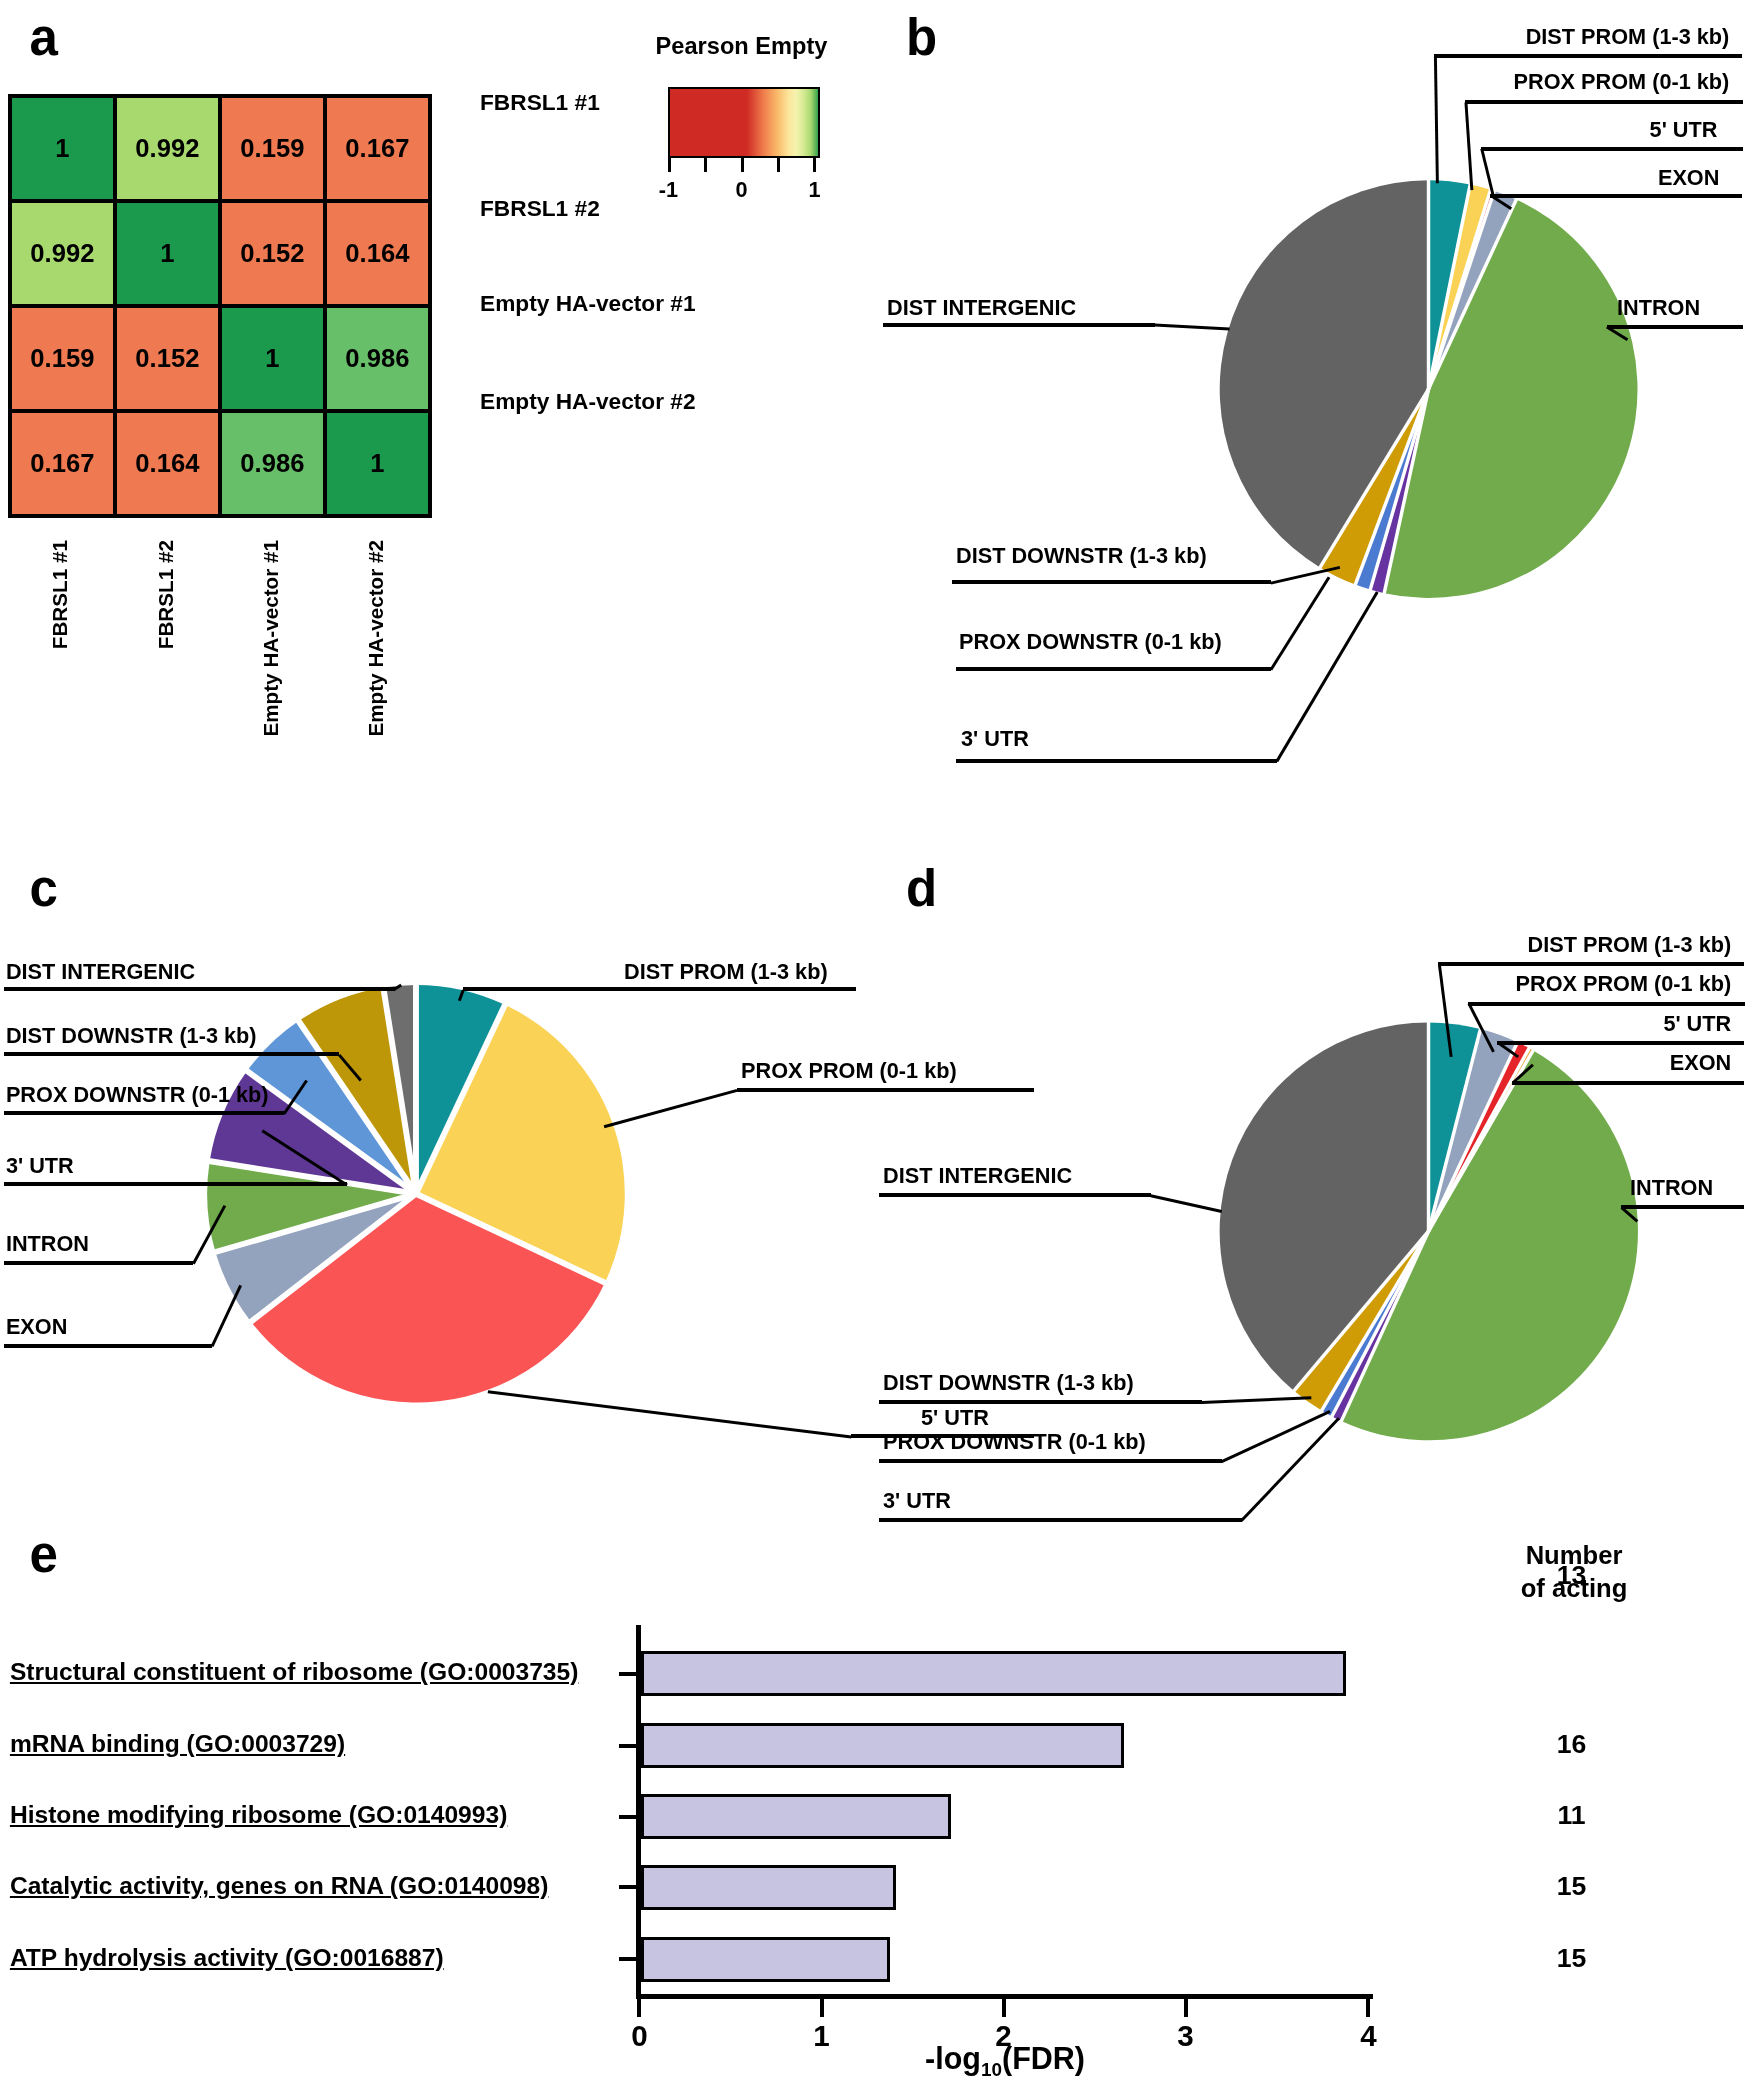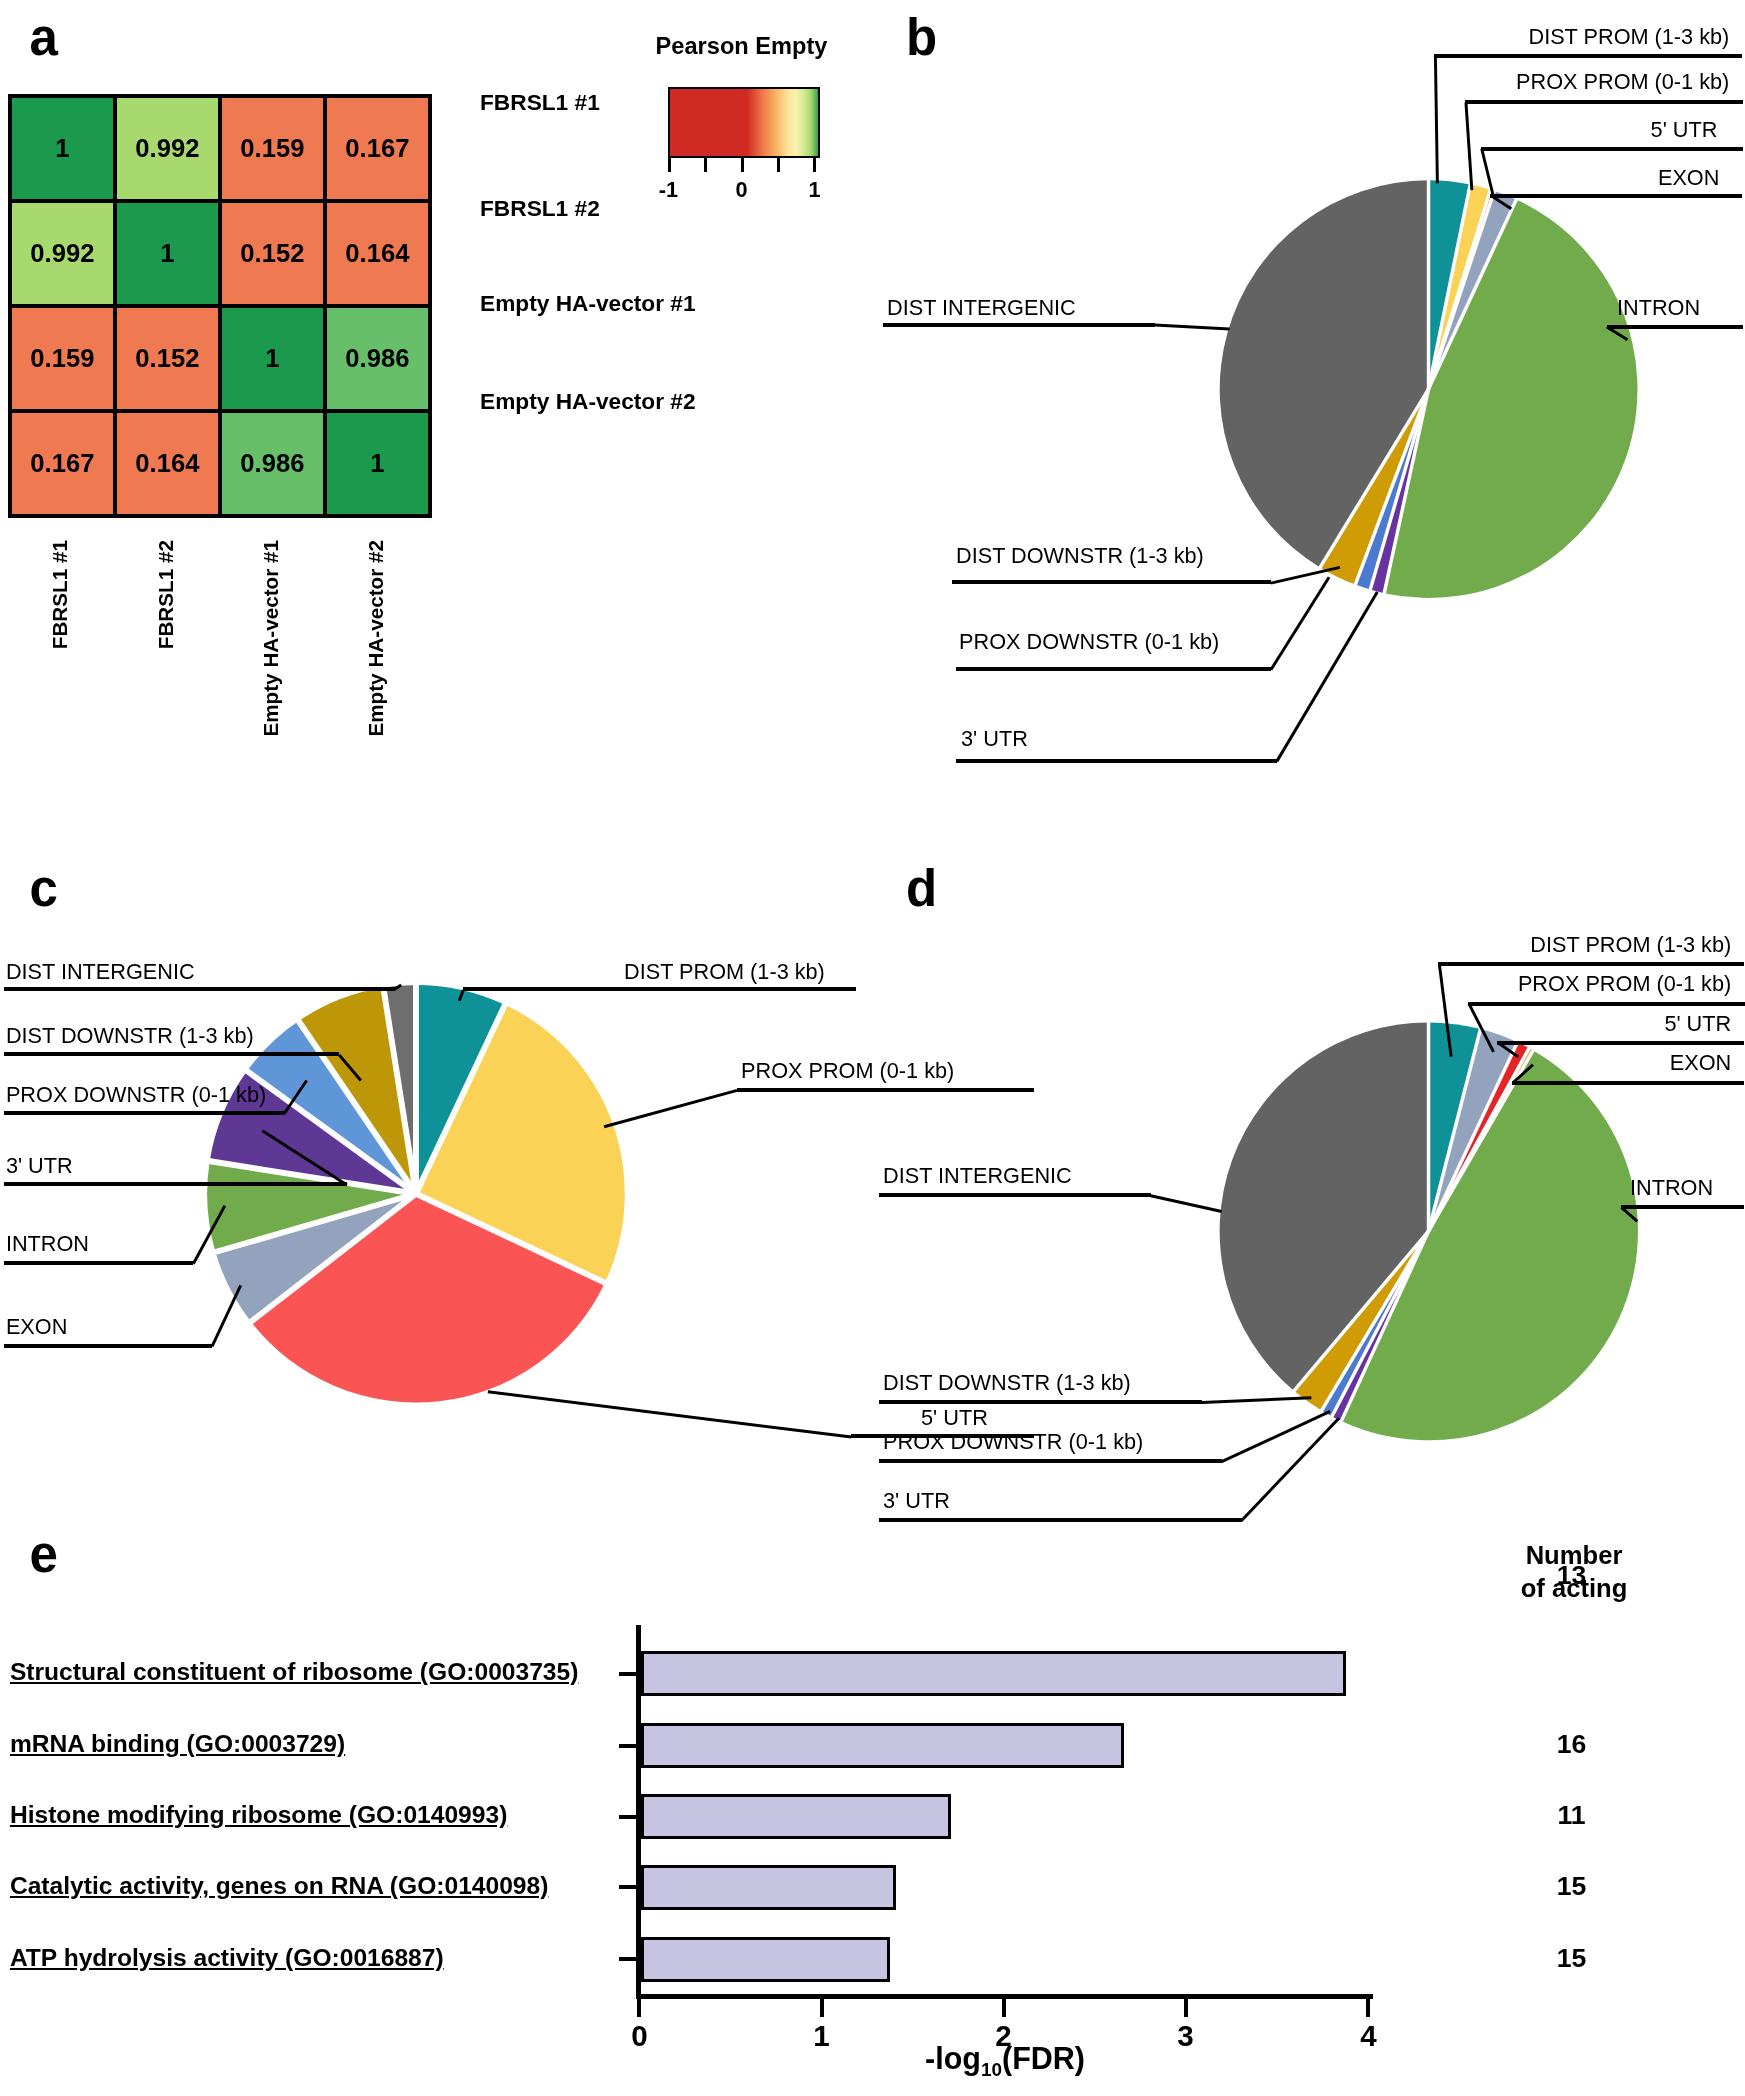"DIST PROM (1-3 kb)" .co { font-weight: normal -> bold }
